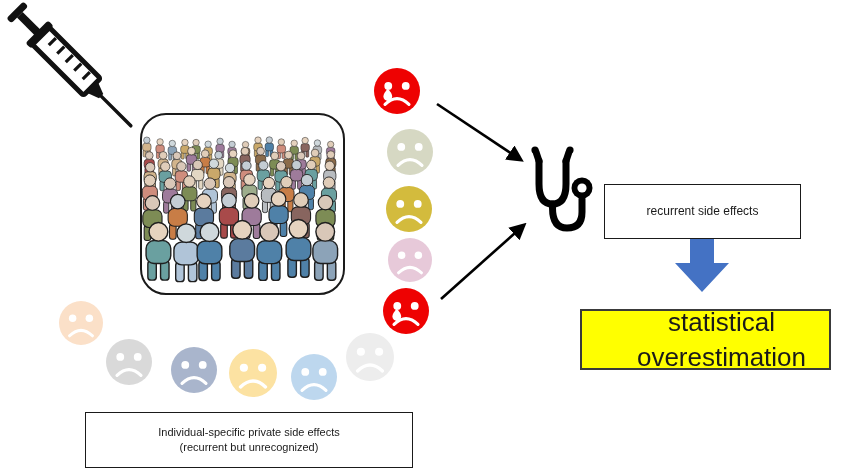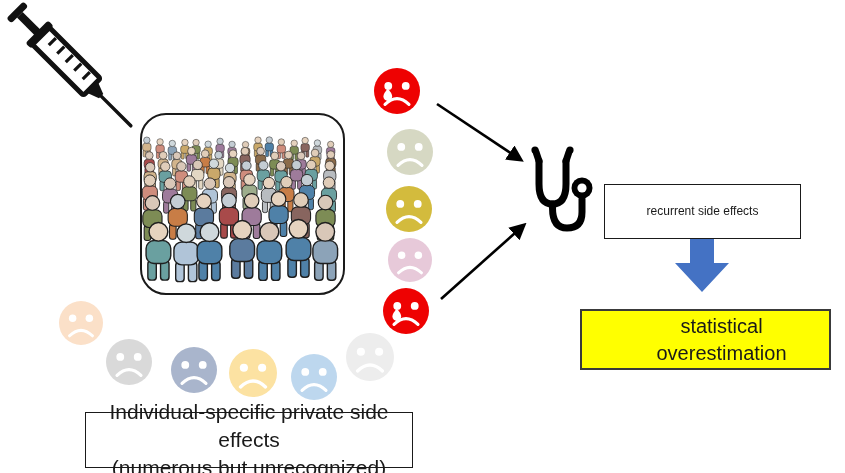"statistical overestimation" .box-overestimation { font-size: 20px -> 26px }
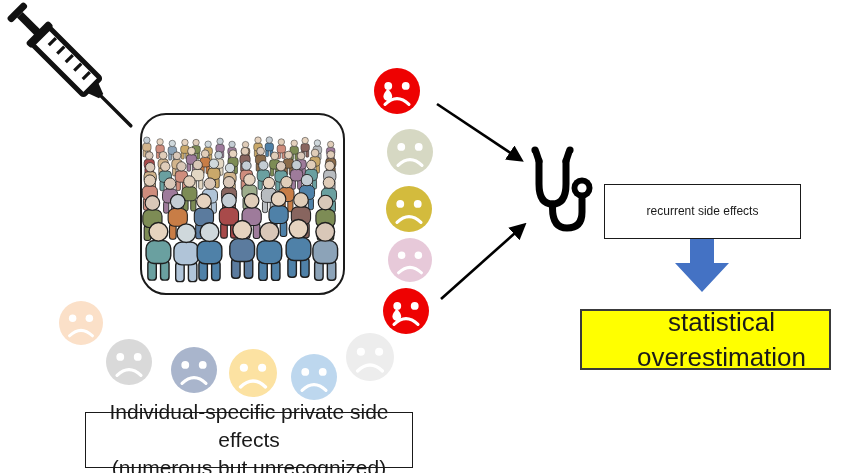"Individual-specific private side effects" .box-private { font-size: 21px -> 11px }
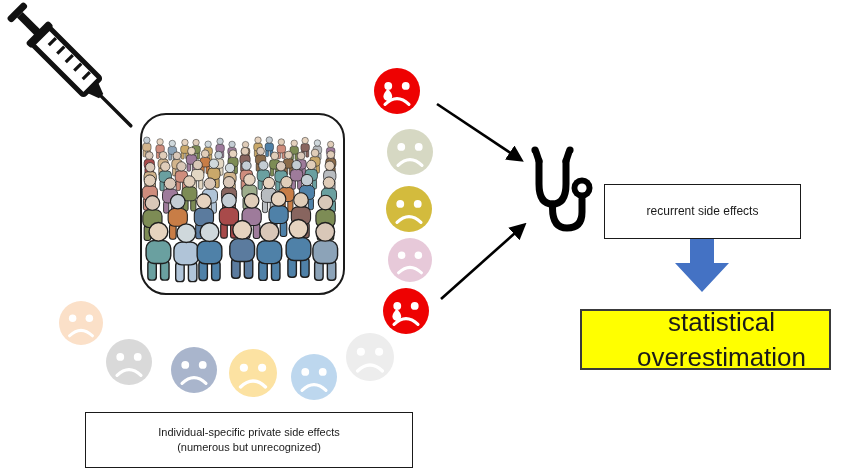"(numerous but unrecognized)" div { text: numerous -> recurrent }
